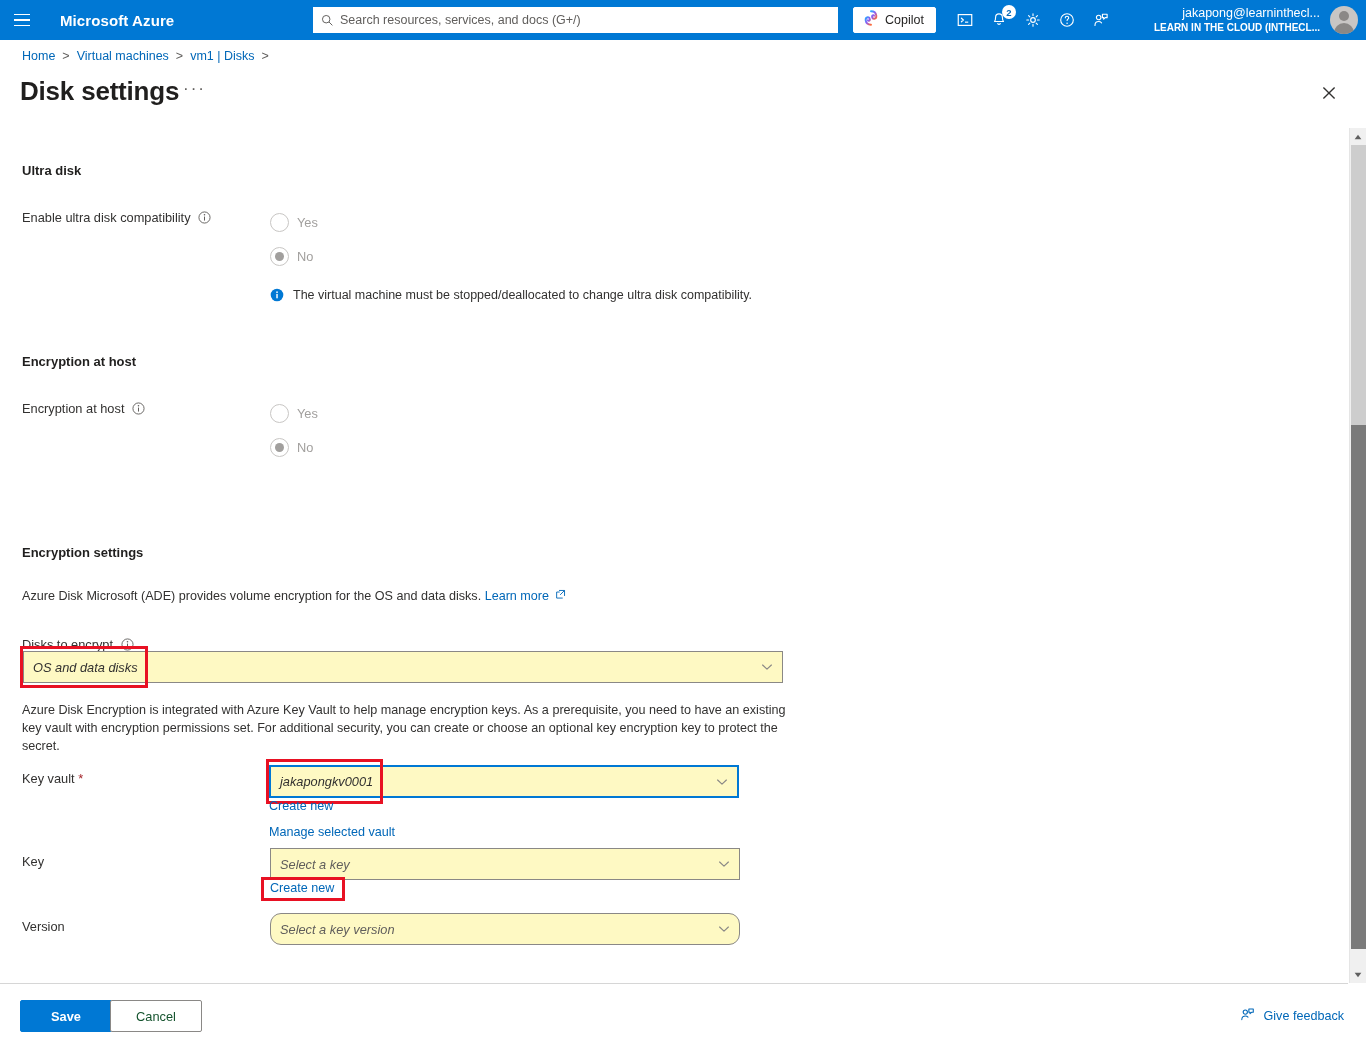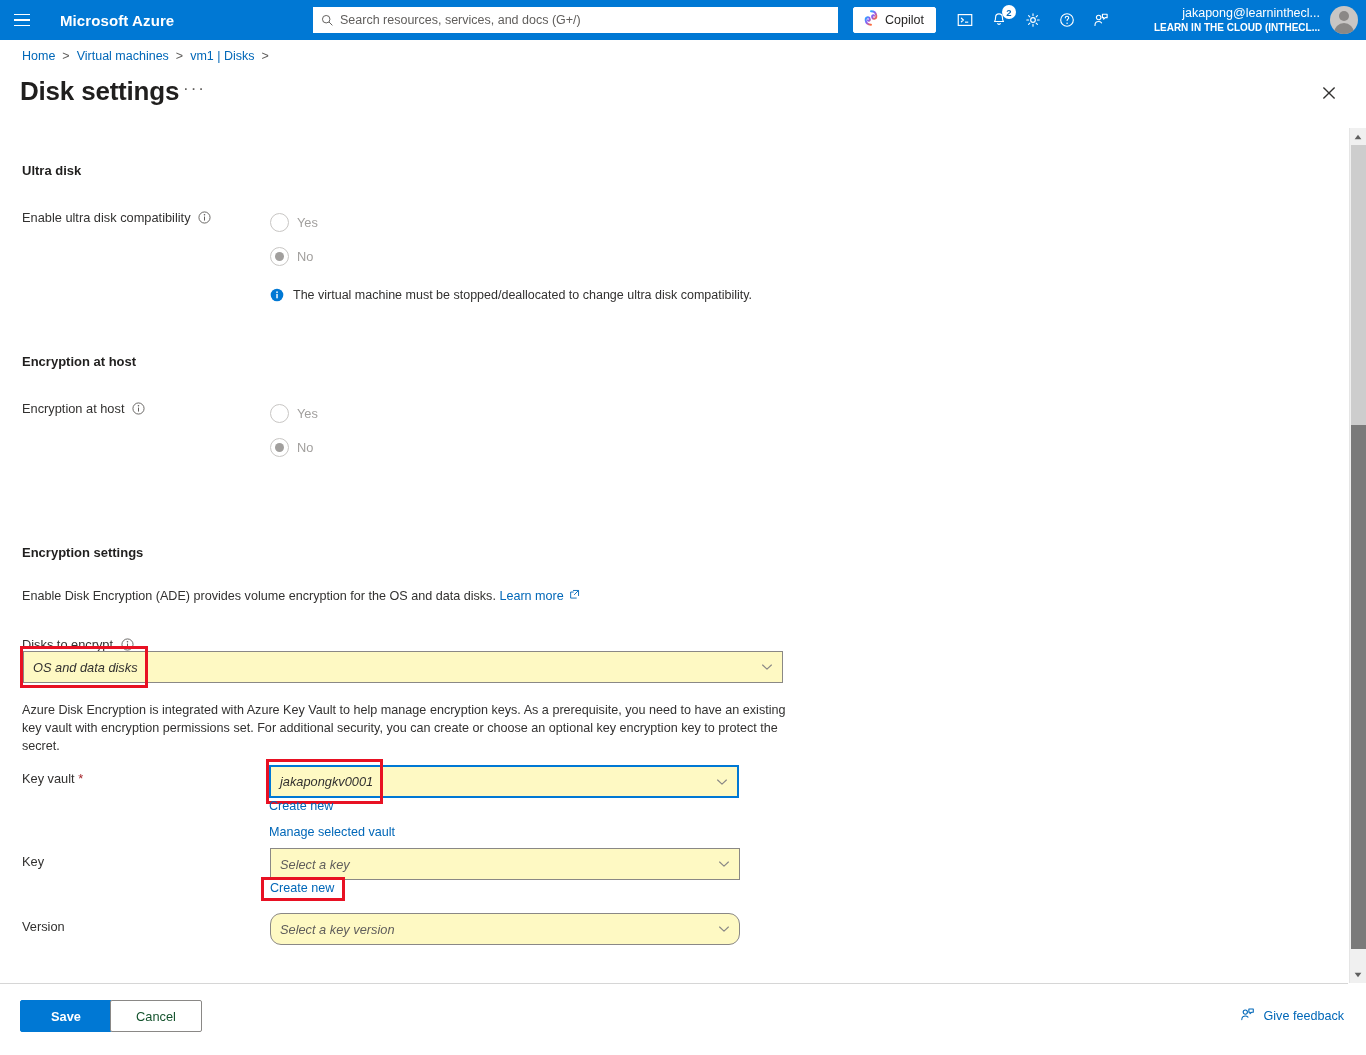"Enable Disk Encryption (ADE) provides" span { text: Enable Disk Encryption -> Azure Disk Microsoft }
